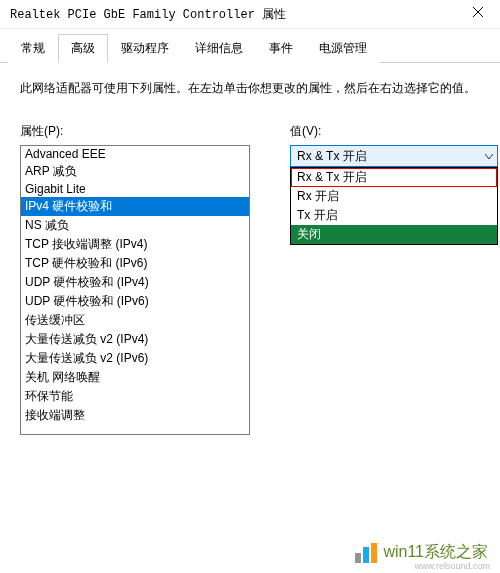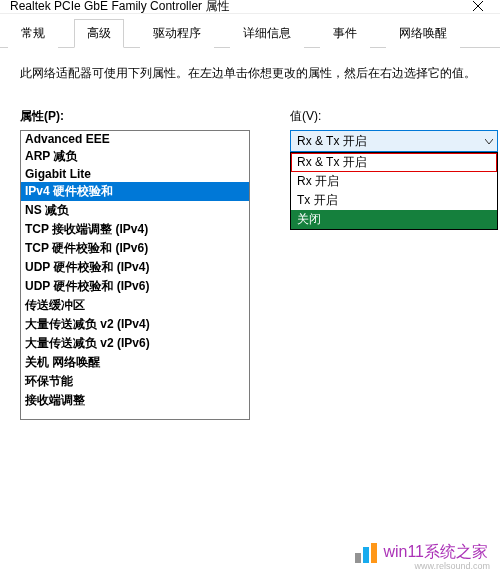"Realtek PCIe GbE Family Controller" .titlebar { font-family: none -> Liberation Mono, monospace; height: 14px -> 29px }
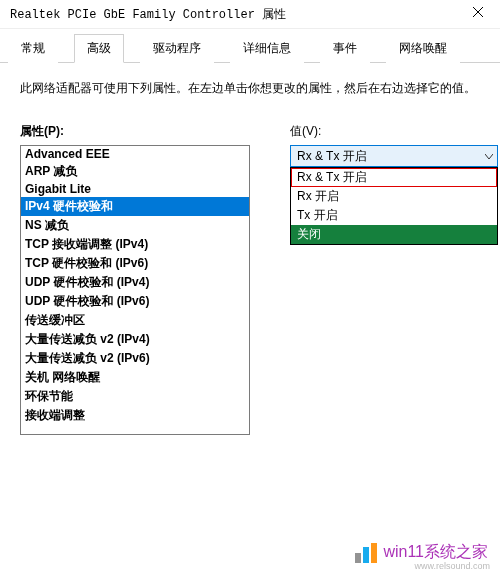"常规" .tabs { gap: 16px -> 0 }
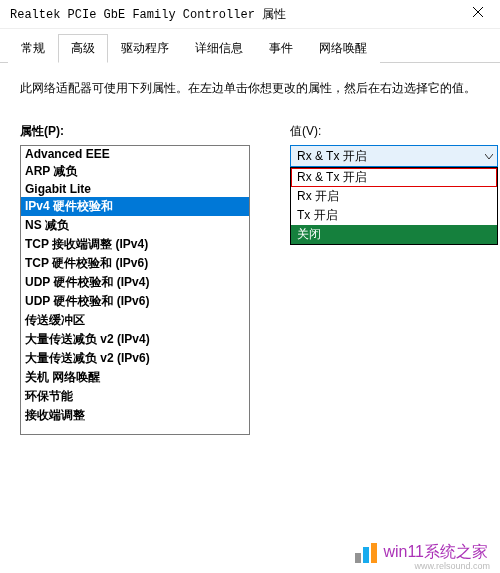"网络唤醒" div.tab { text: 网络唤醒 -> 电源管理 }
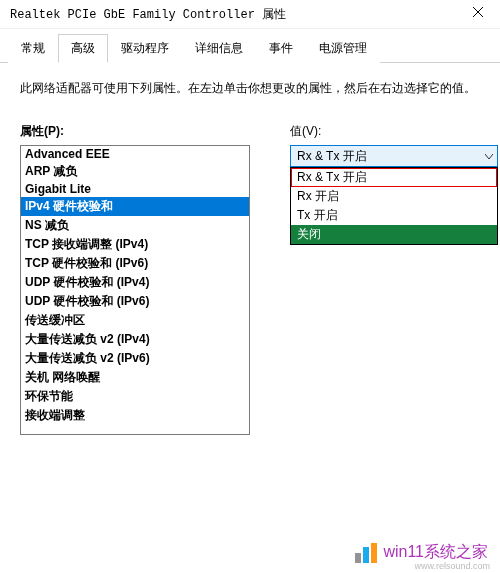"属性(P):" .col-left { font-weight: bold -> none }
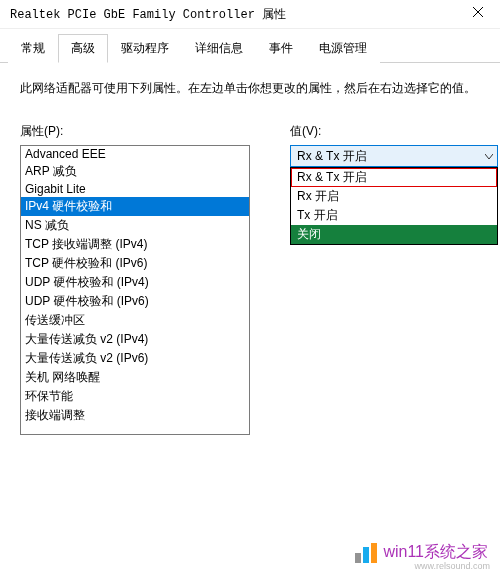"win11系统之家" .wm-text { color: #a21caf -> #4d7c0f }
